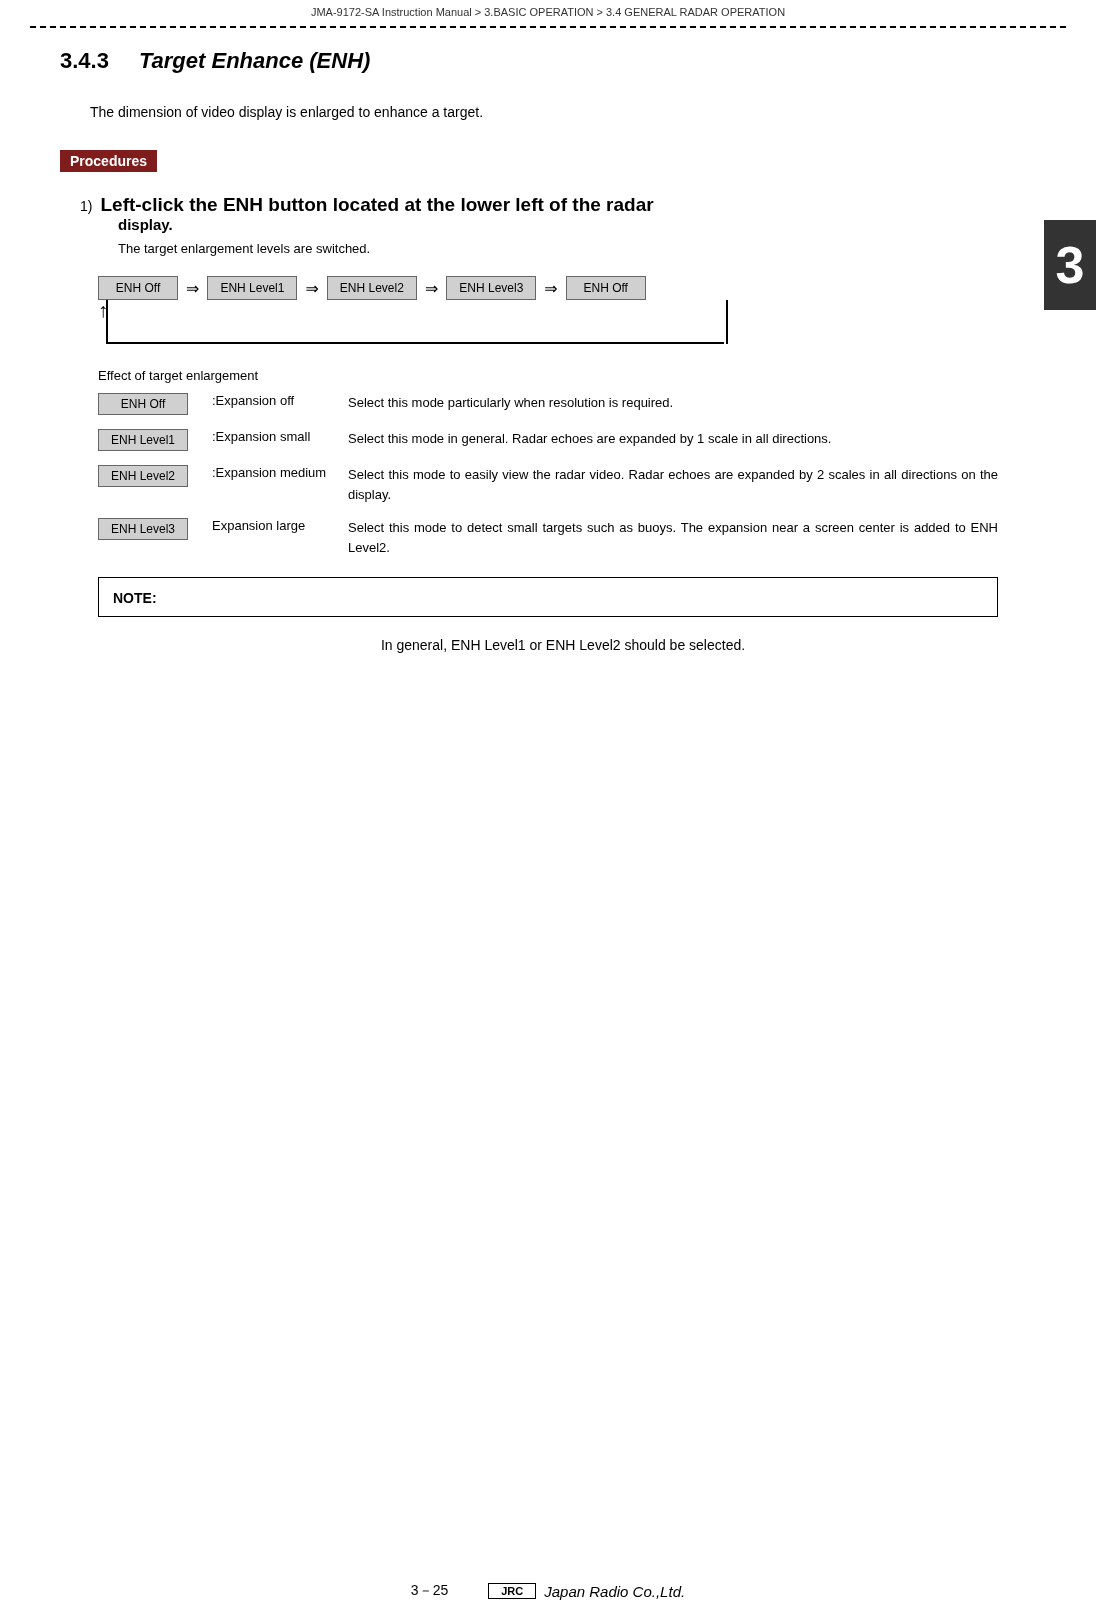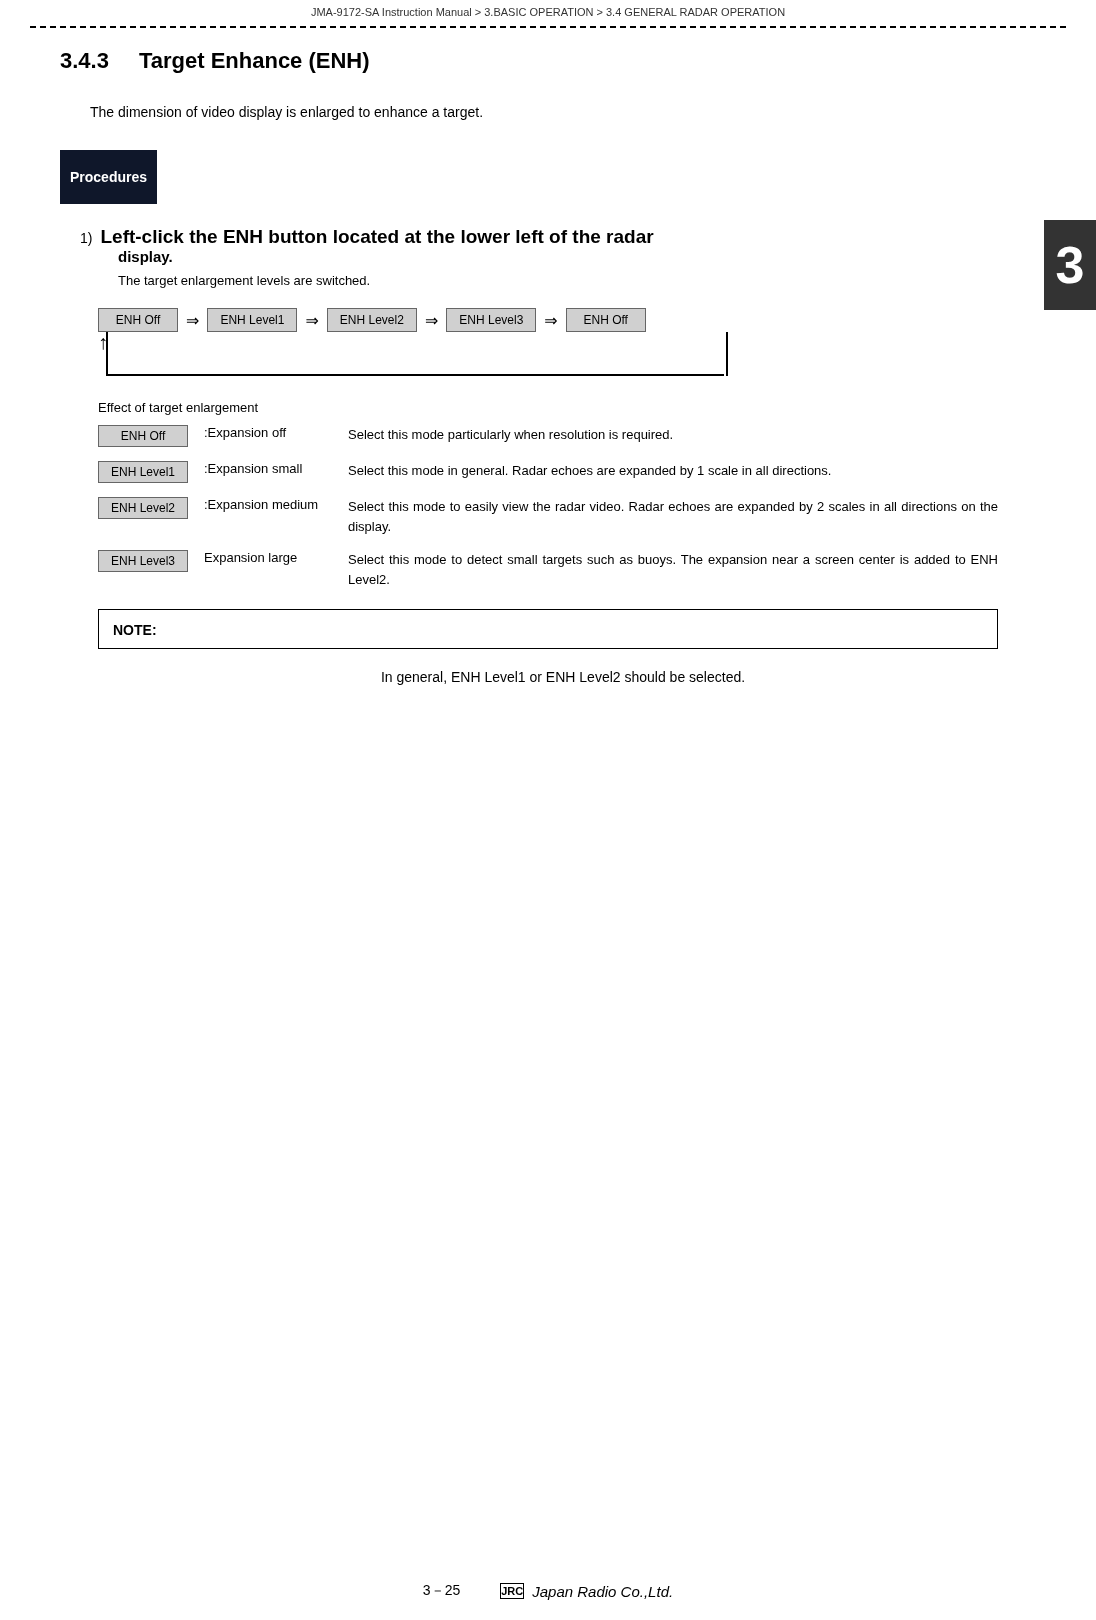"Target Enhance (ENH)" span { font-style: none -> italic }
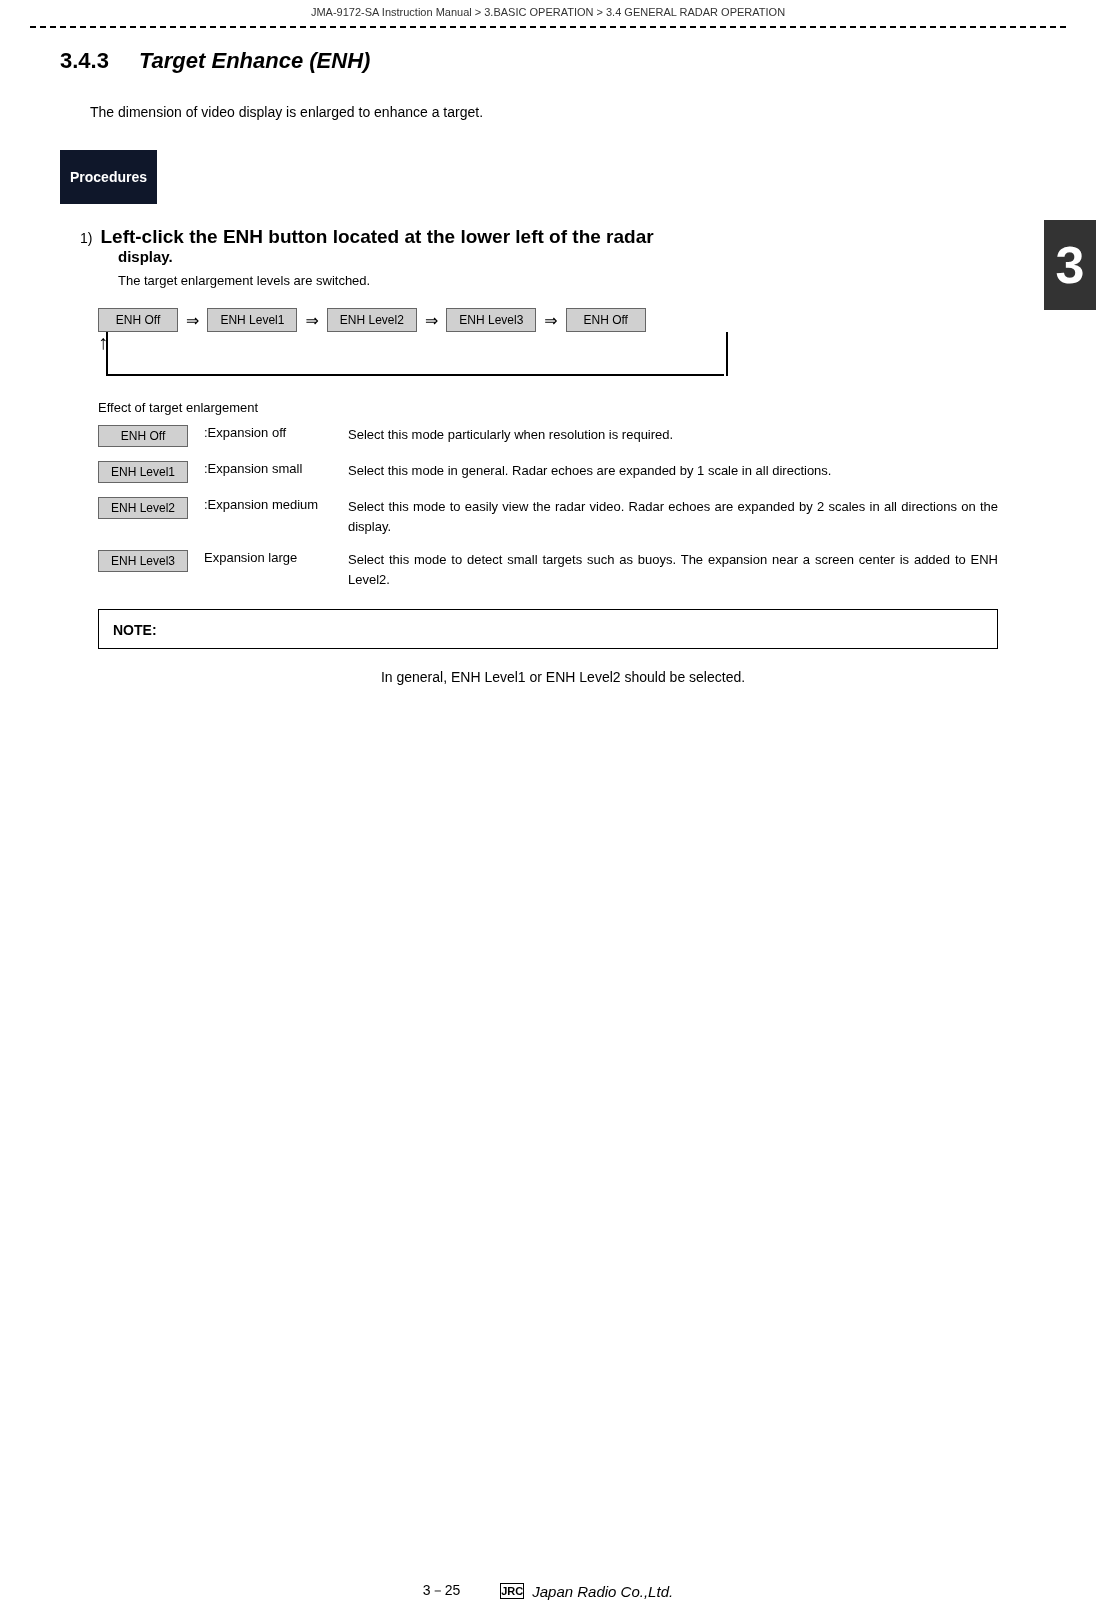"Procedures" .procedures-label { background: #0f172a -> #7f1d1d; padding: 19px 10px -> 3px 10px }
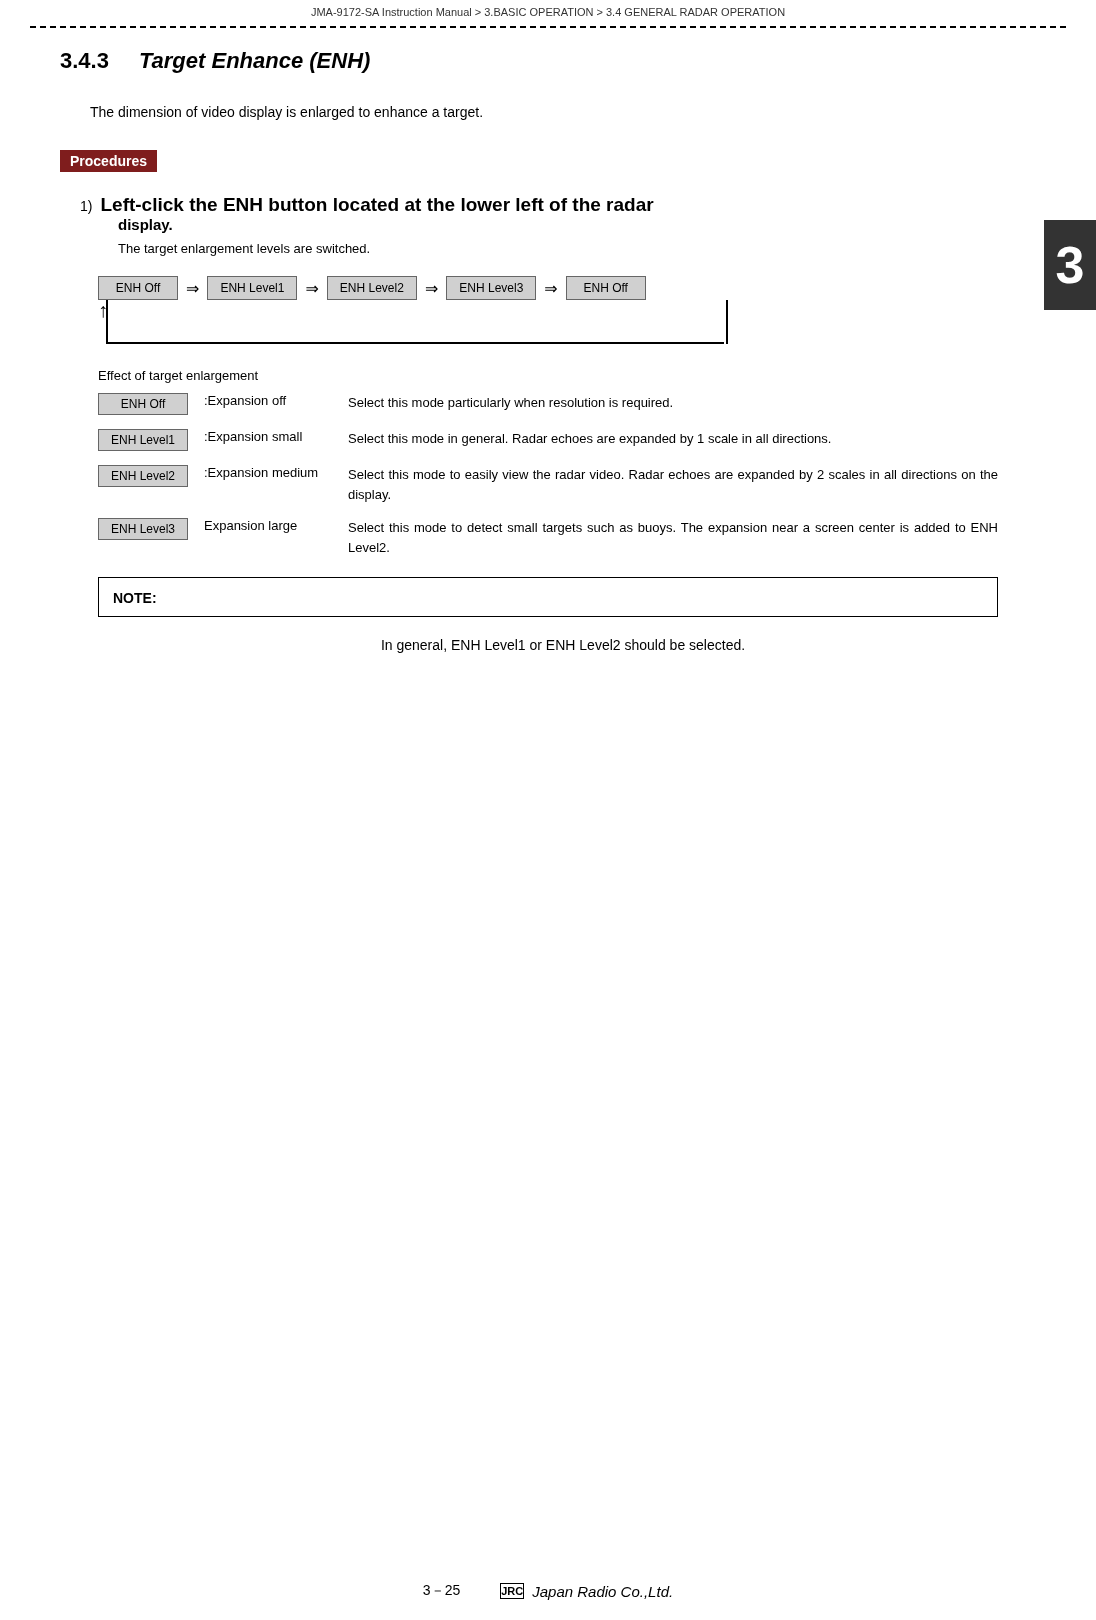":Expansion off" .effect-label { padding-left: 16px -> 24px }
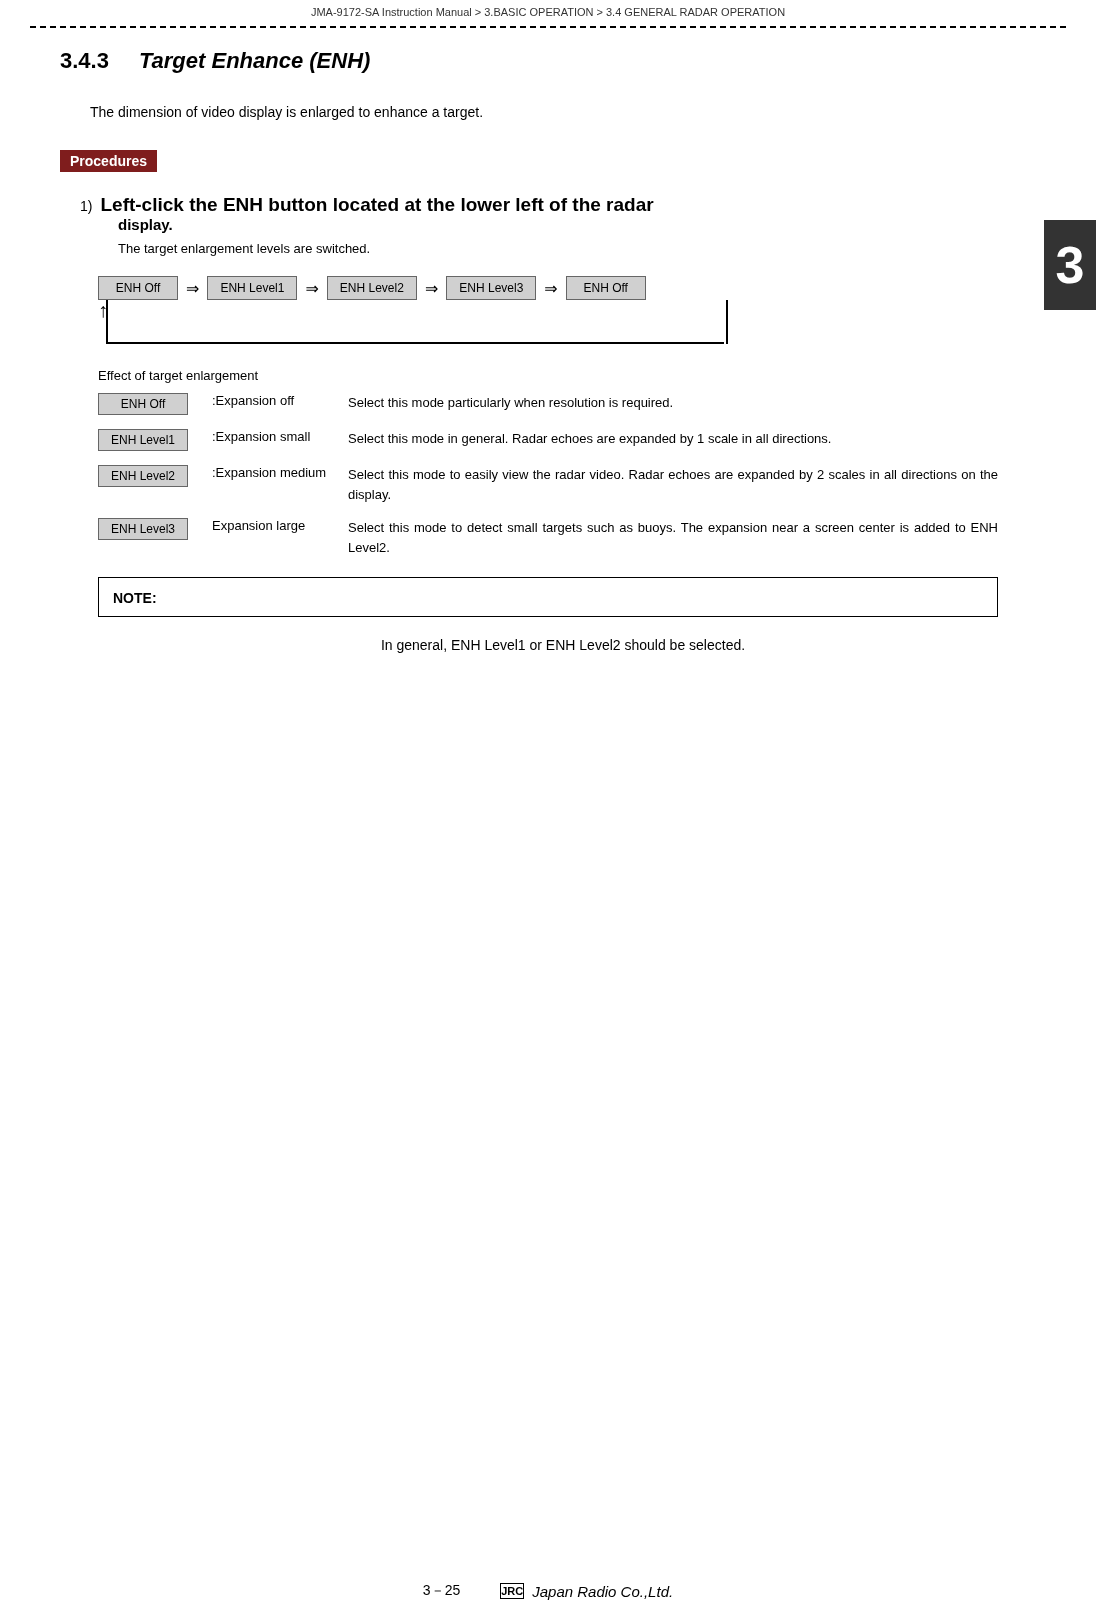"JRC" .jrc-box { padding: 1px 0 -> 1px 12px }
